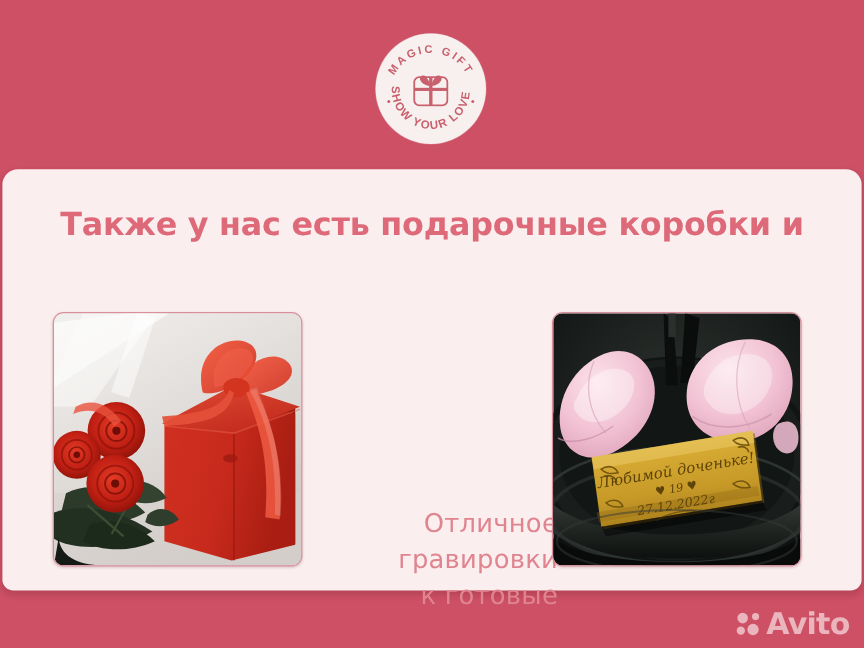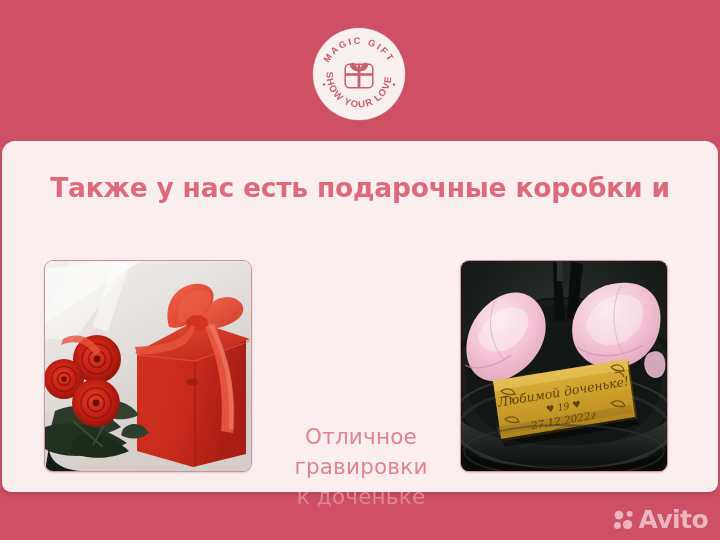"Отличное" #center-caption { text-align: center -> right }
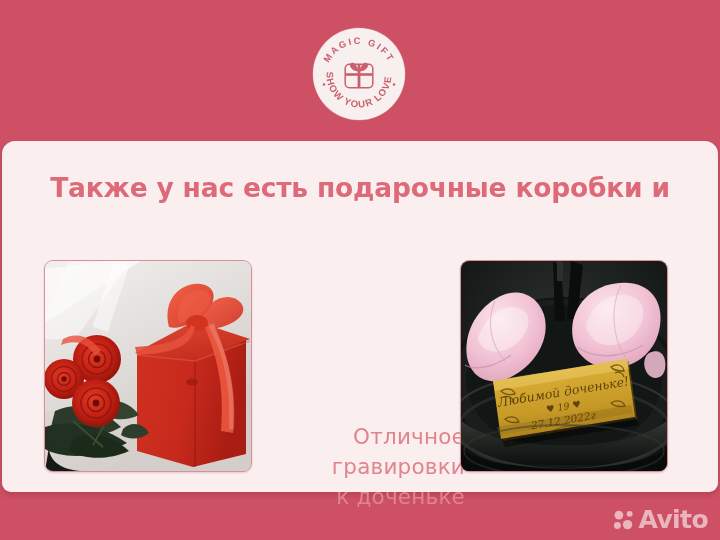"к доченьке" span.line { text: доченьке -> готовые }
